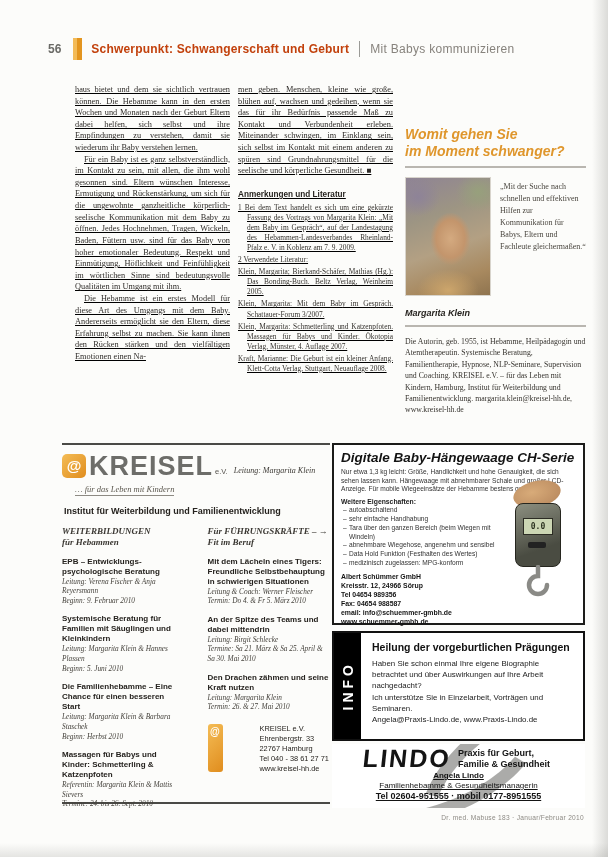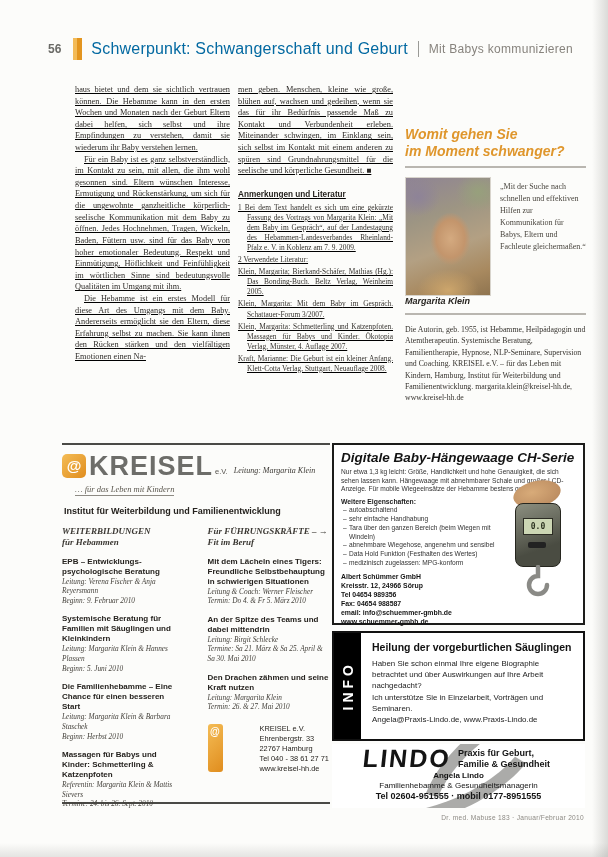"Schwerpunkt: Schwangerschaft und Geburt" .htitle { color: #0369a1 -> #c2410c; font-size: 16px -> 12px; font-weight: normal -> bold }
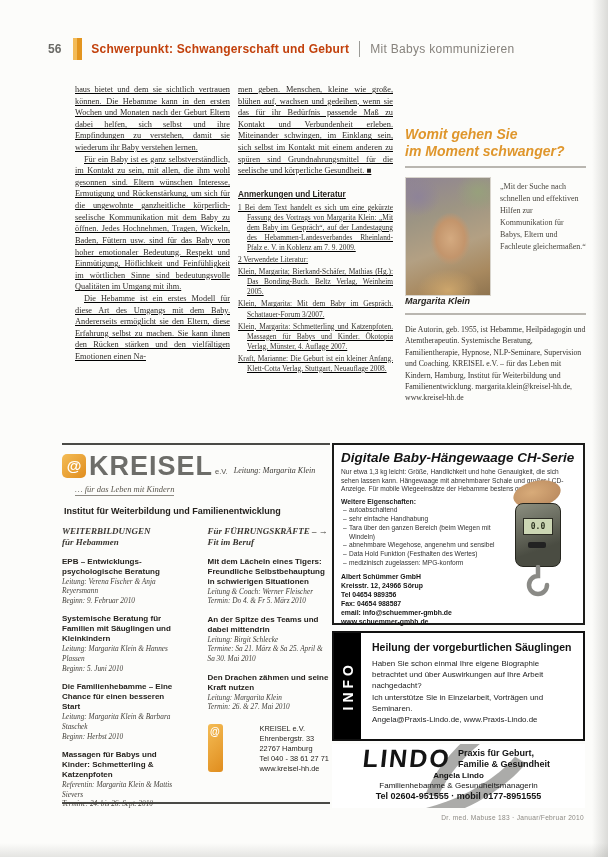"Margarita Klein" .sb-cap { margin-top: 0 -> 12px }
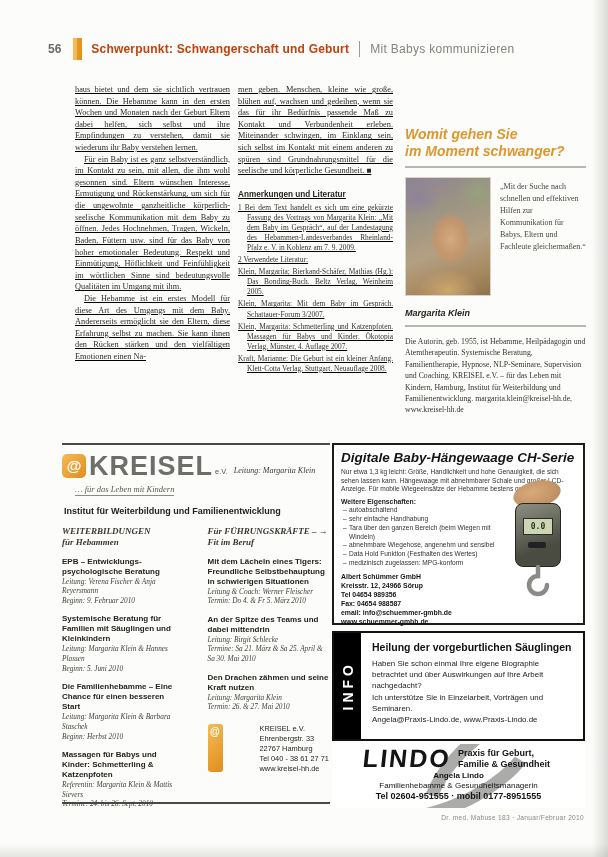"Heilung der vorgeburtlichen Säuglingen" div.info-title { text: Säuglingen -> Prägungen }
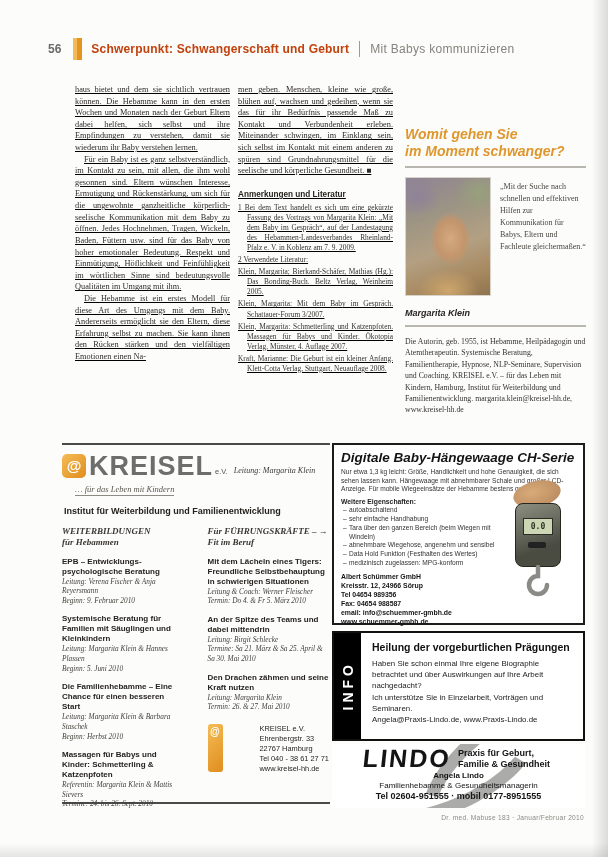"Angela Lindo" .lindo-c { text-decoration: none -> underline }
